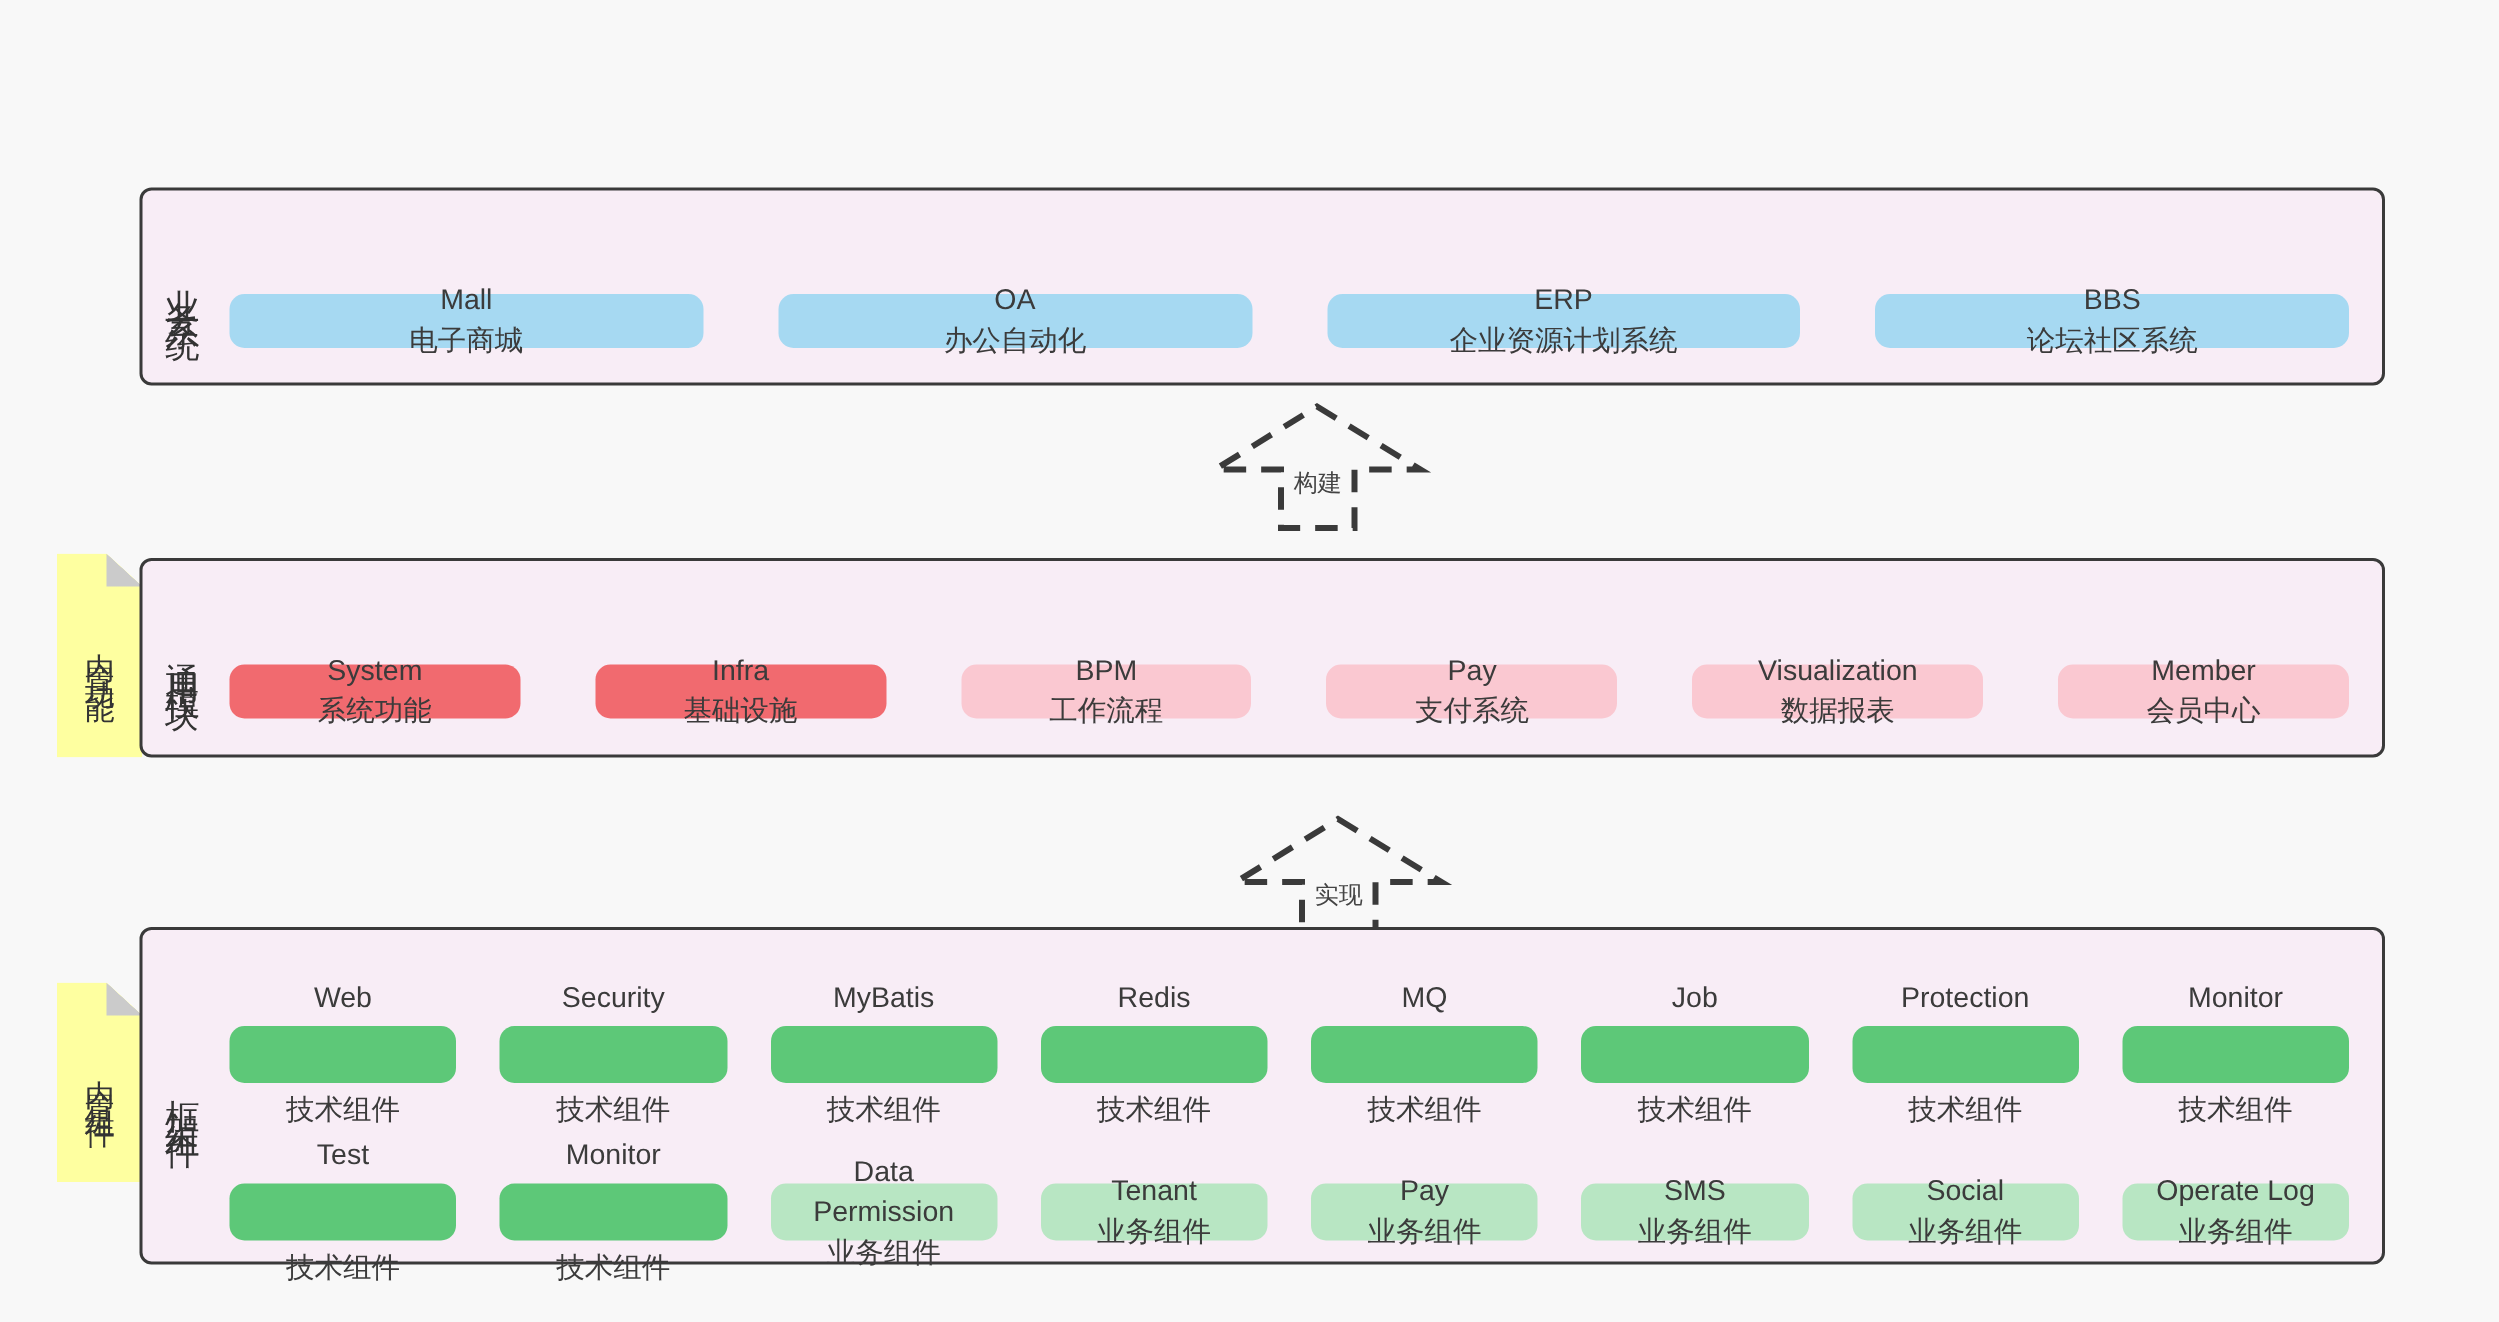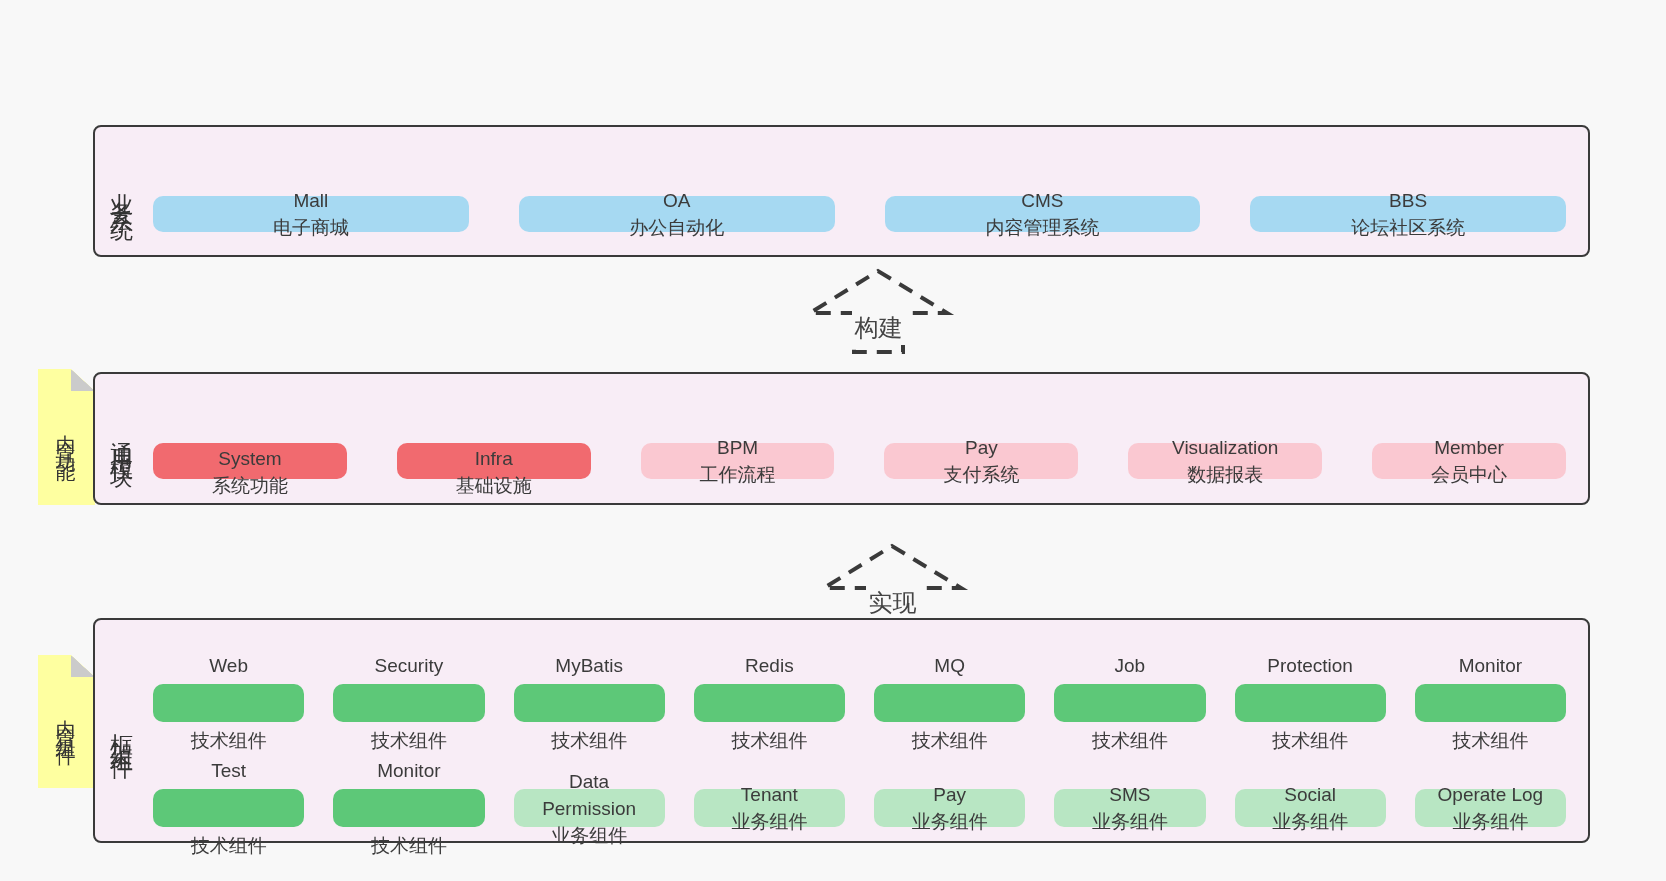"ERP" div.card { html: none -> <div> <span>ERP</span> <span>企业资源计划系统</span> </div> }
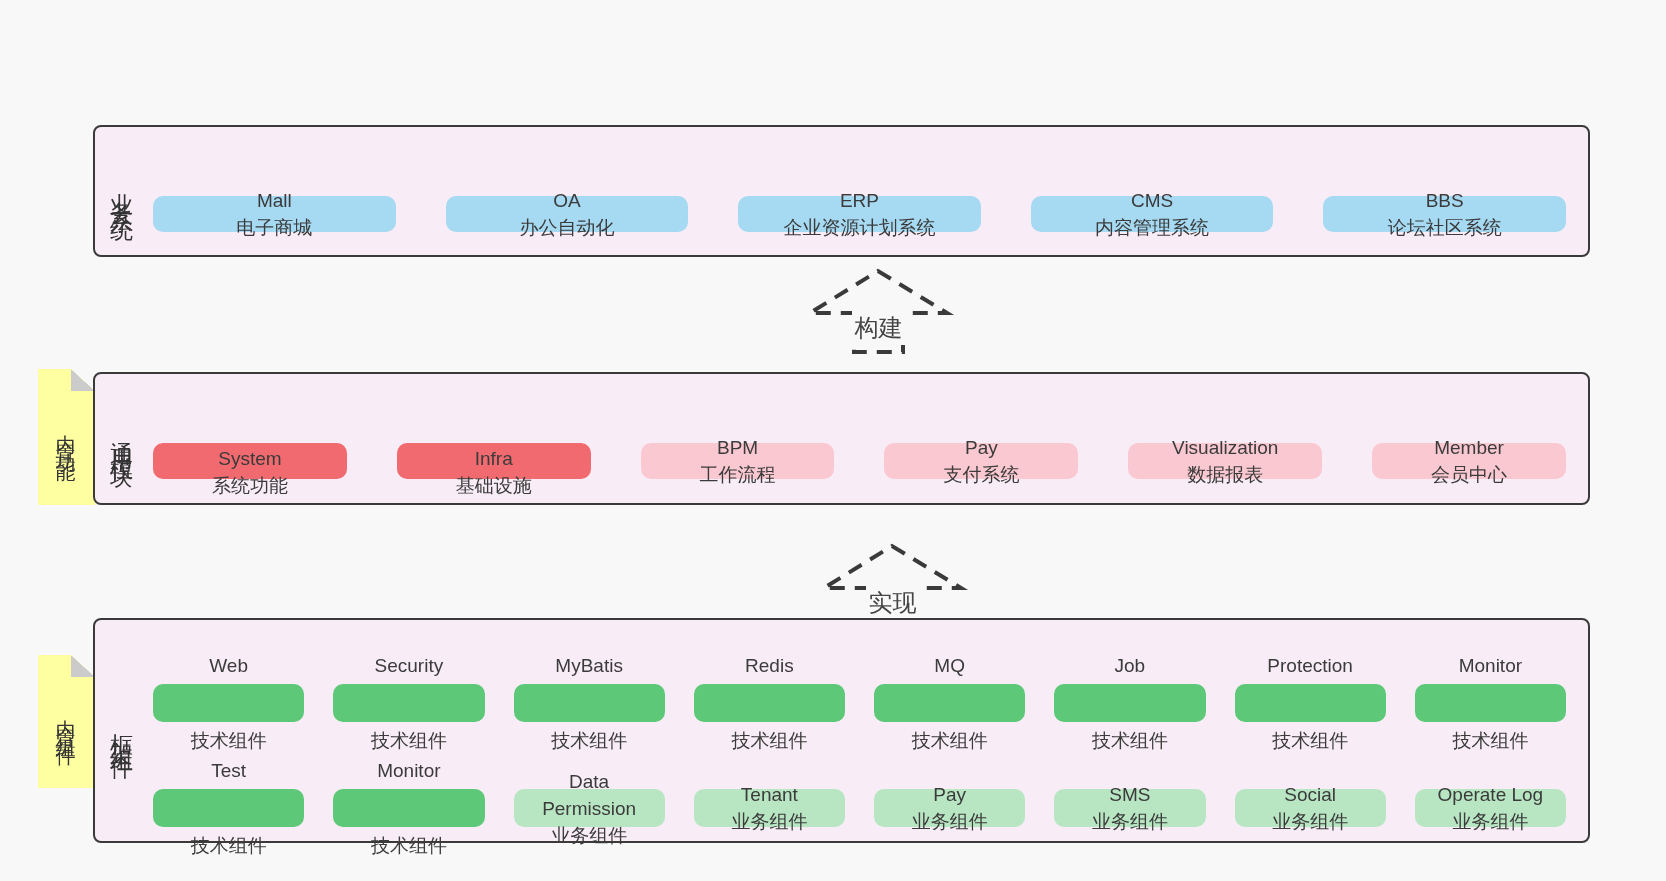"CMS" div.card { html: <div> <span>CMS</span> <span>内容管理系统</span> </div> -> none }
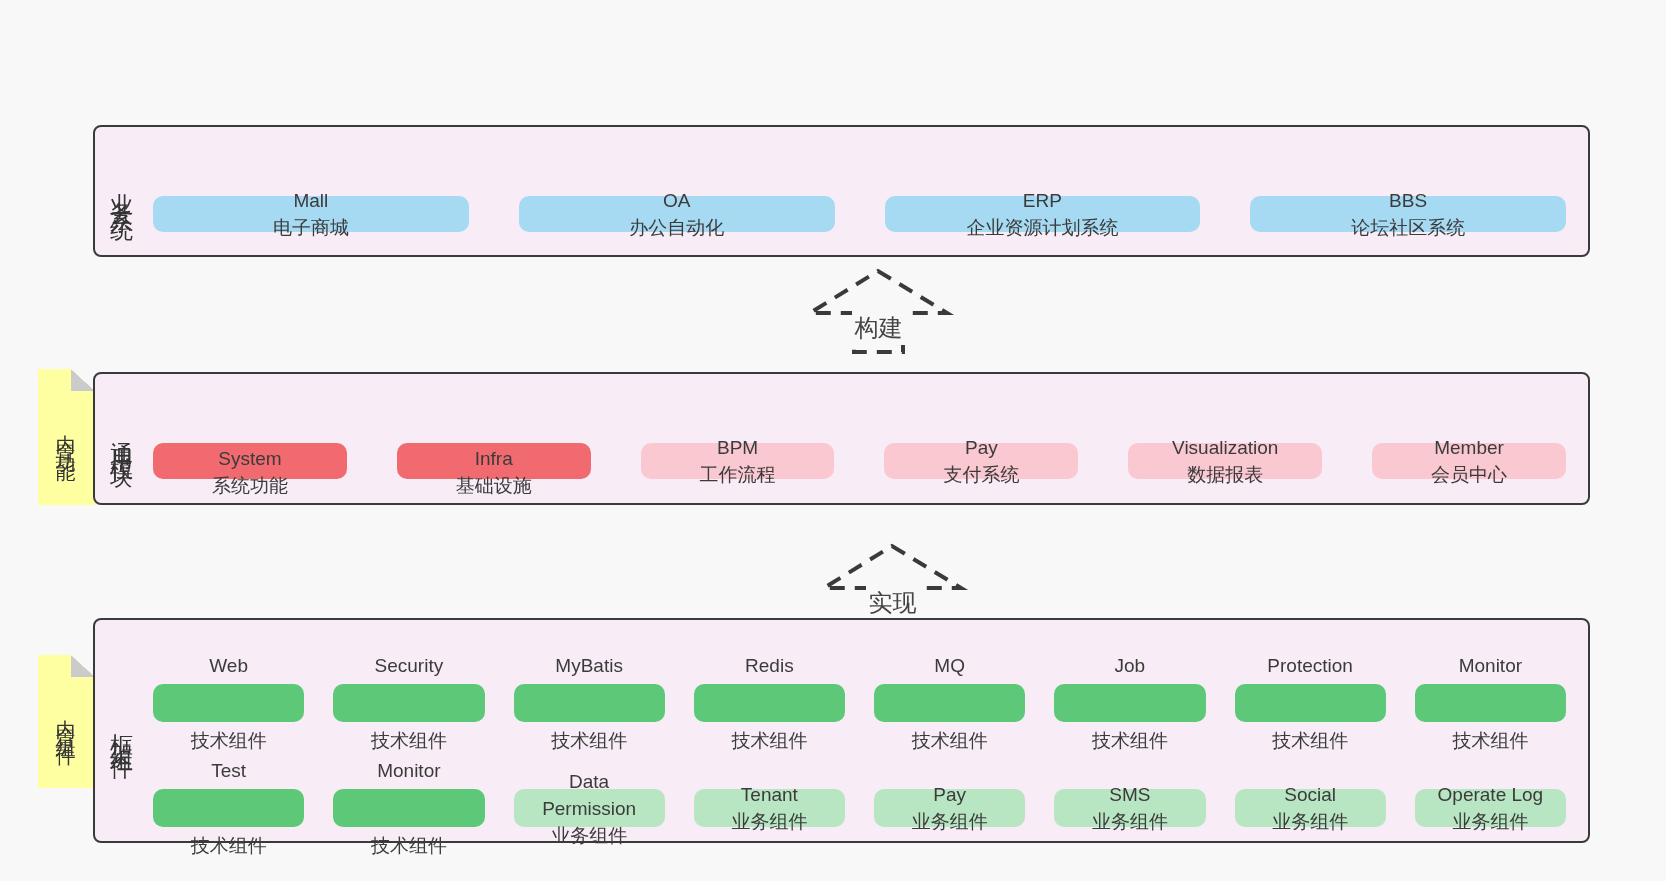"构建" .arrow-label { font-size: 24px -> 16px }
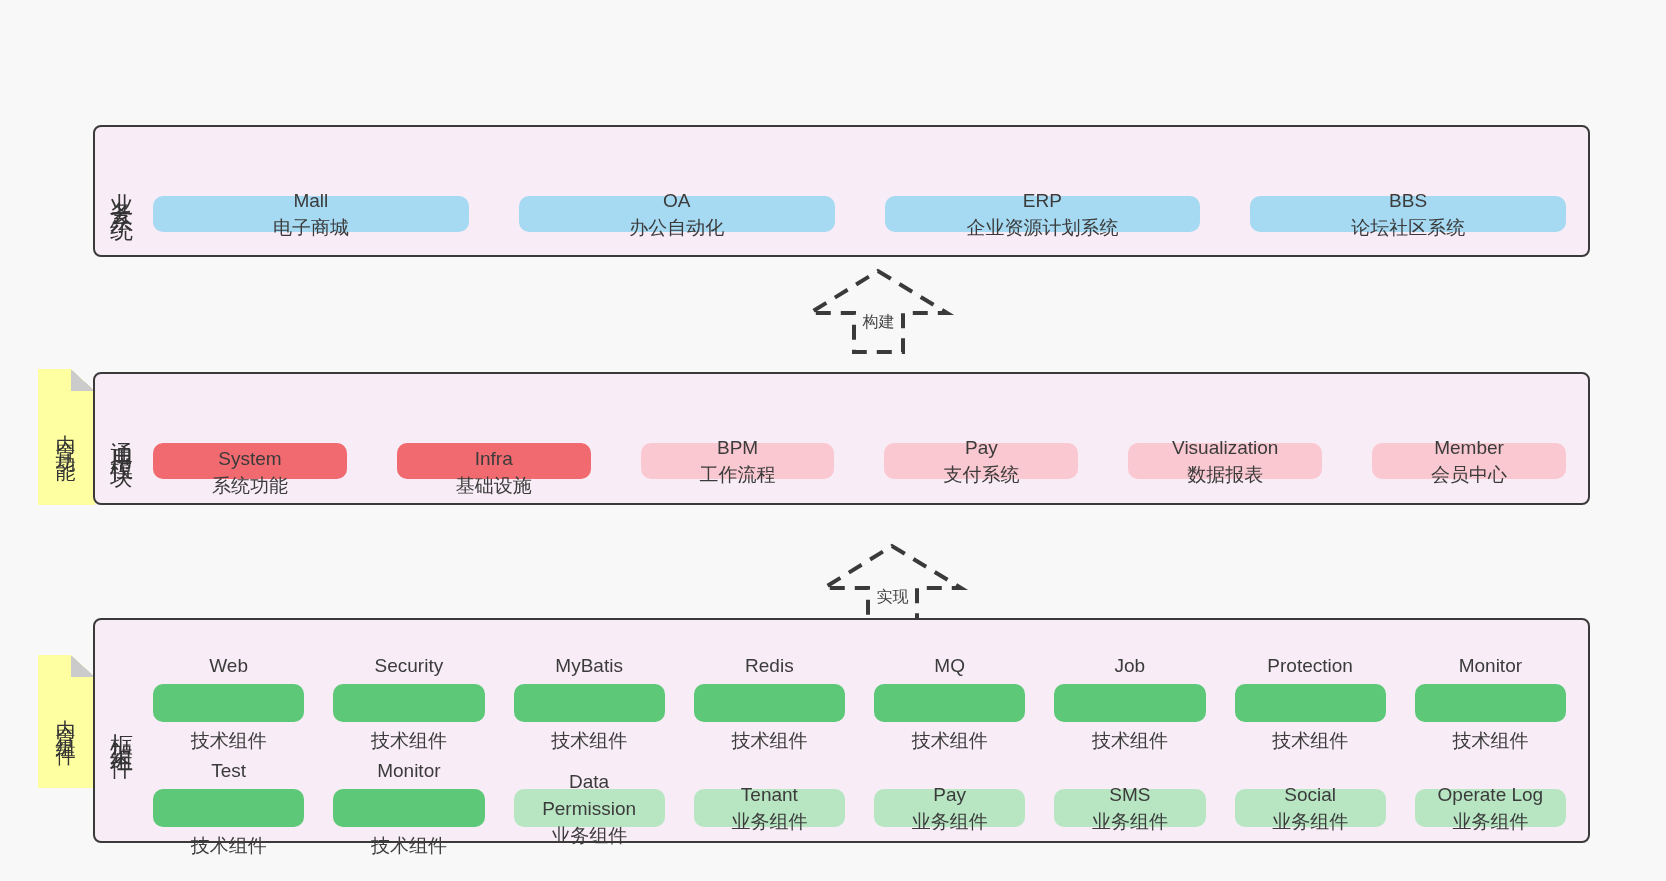"System" .red { justify-content: space-between -> none }
